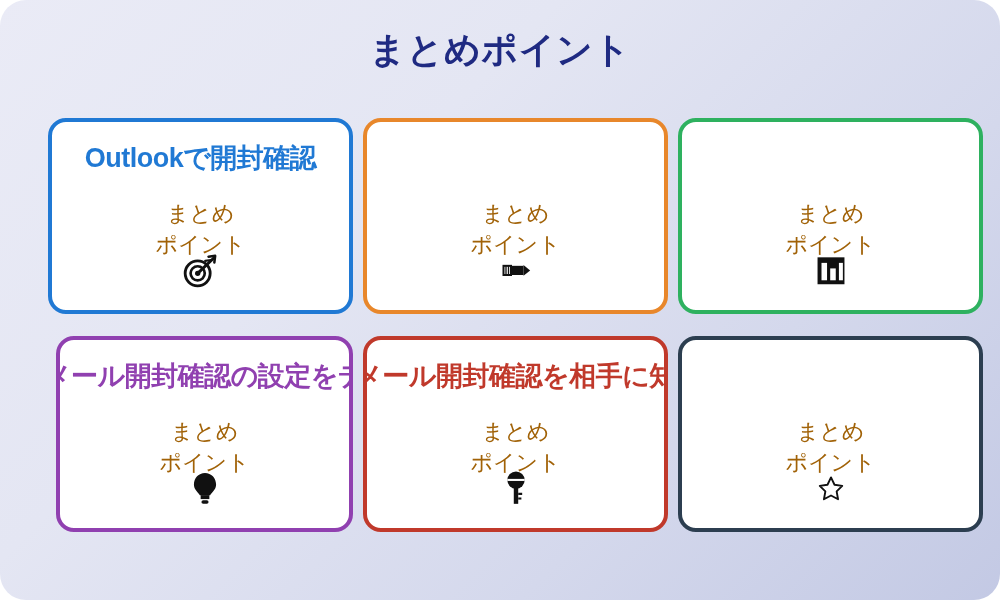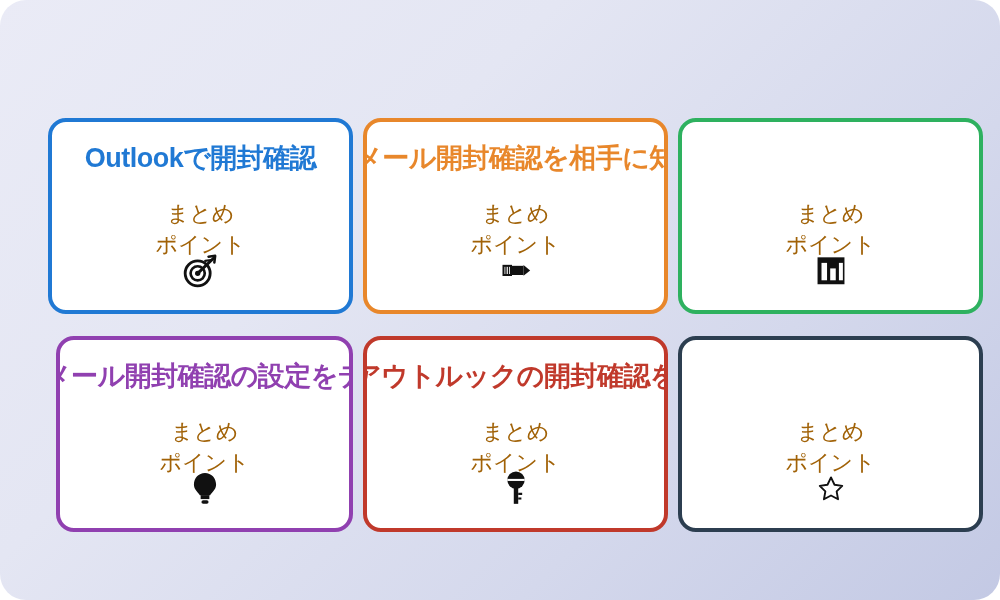"まとめポイント" div { html: none -> <div>まとめポイント</div> }
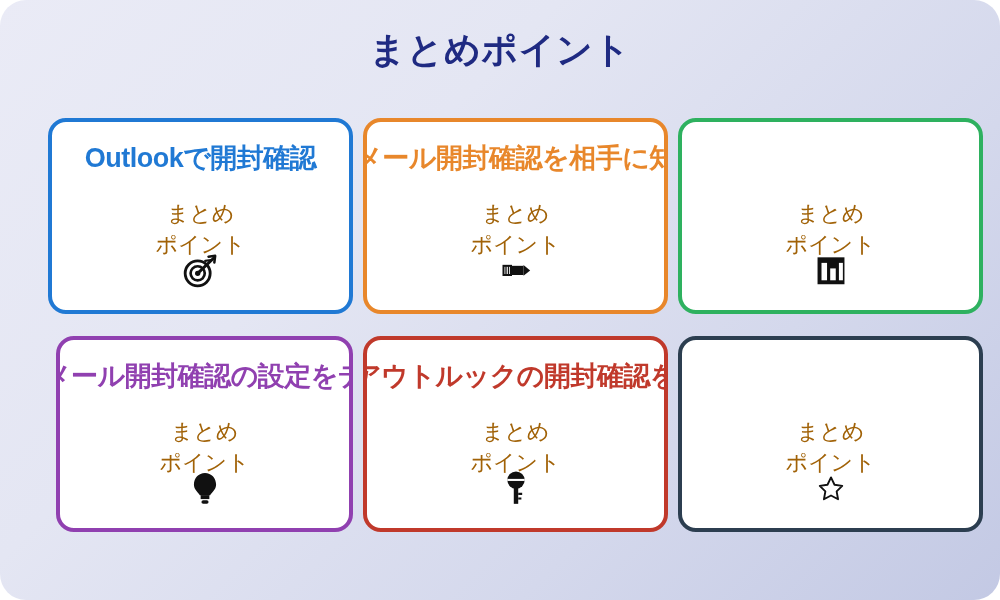"メール開封確認を相手に知" div.card-title { html: <div>メール開封確認を相手に知</div> -> none }
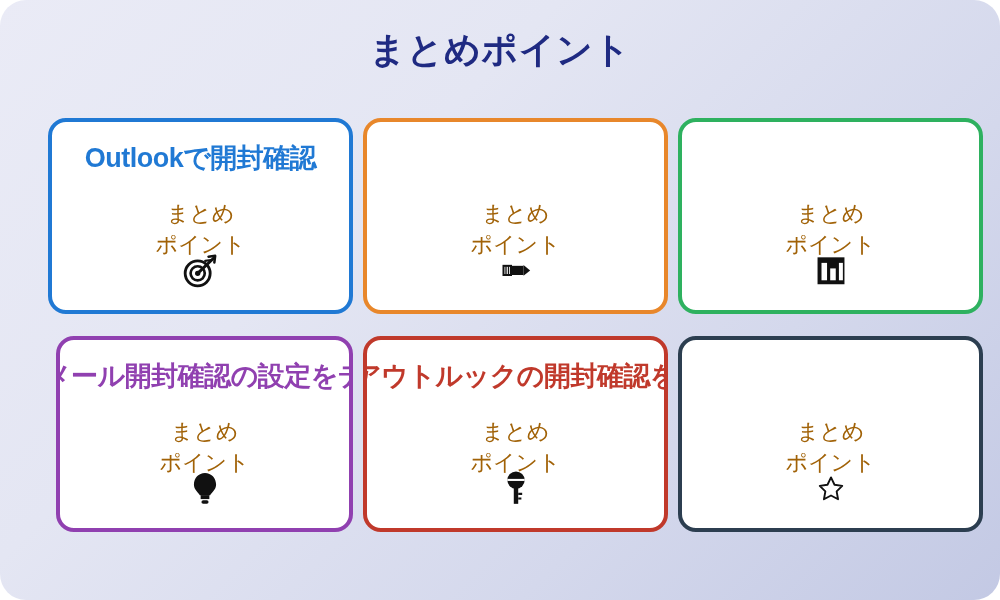"アウトルックの開封確認を" div.card-title { text: アウトルックの開封確認を -> メール開封確認を相手に知 }
